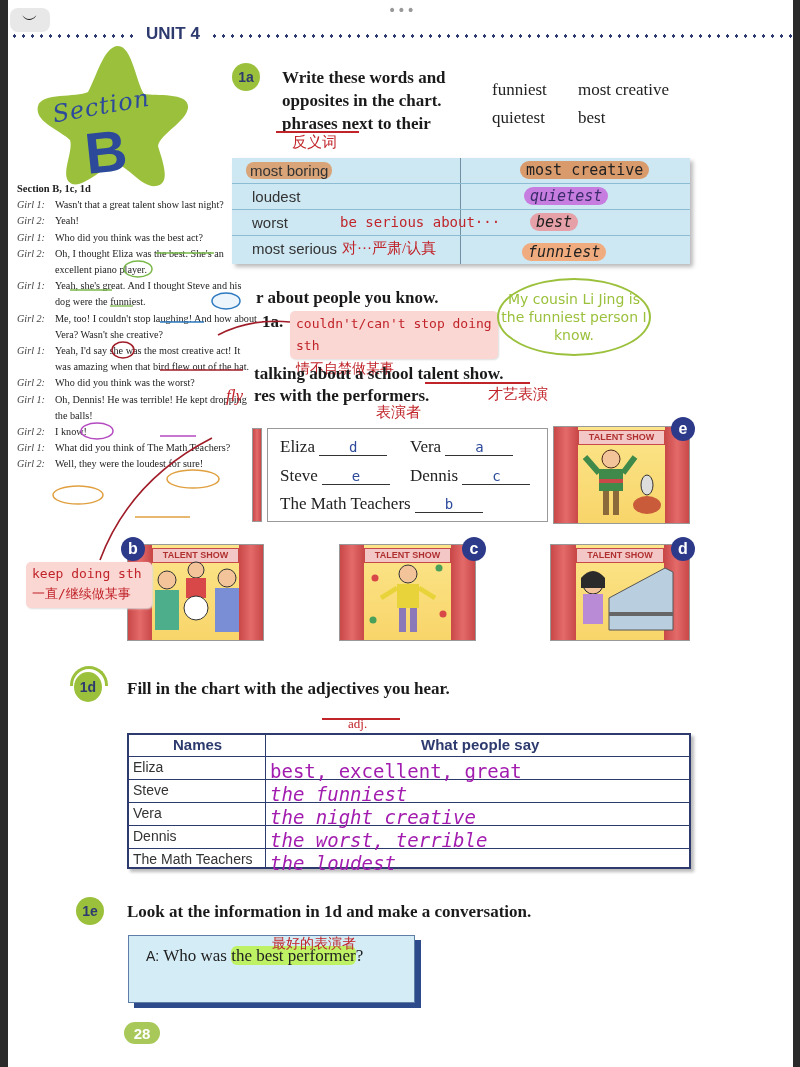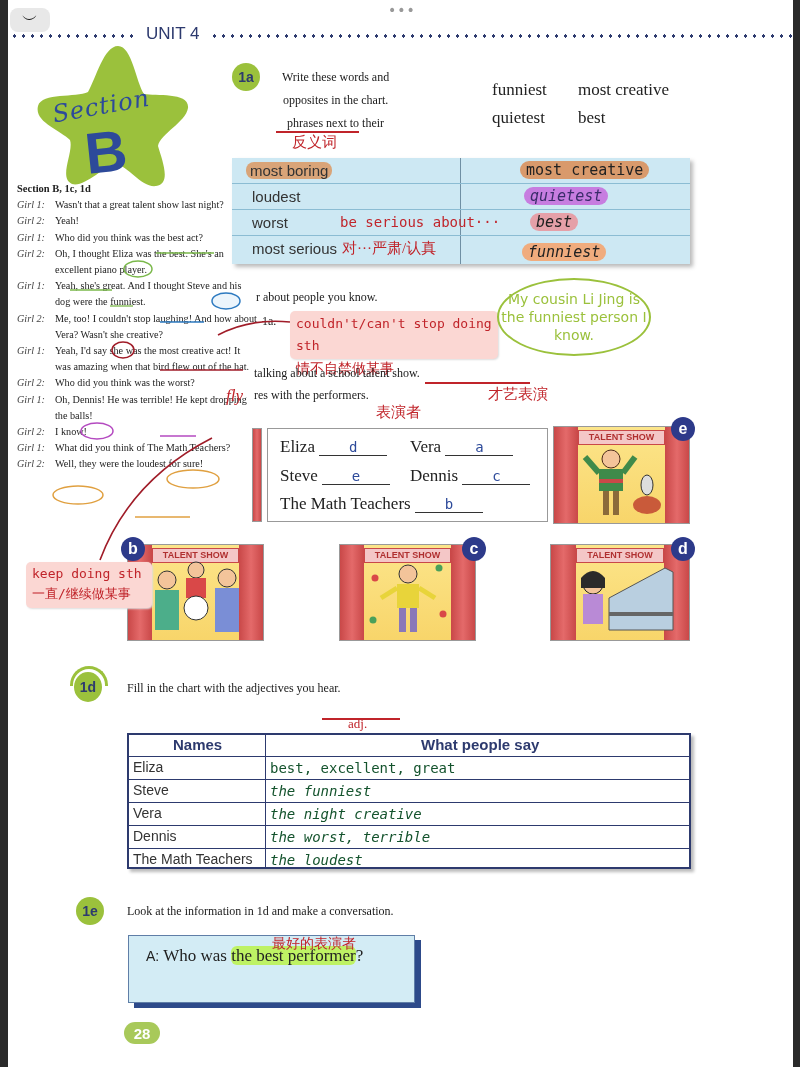"UNIT 4" .unit-title { font-weight: normal -> bold }
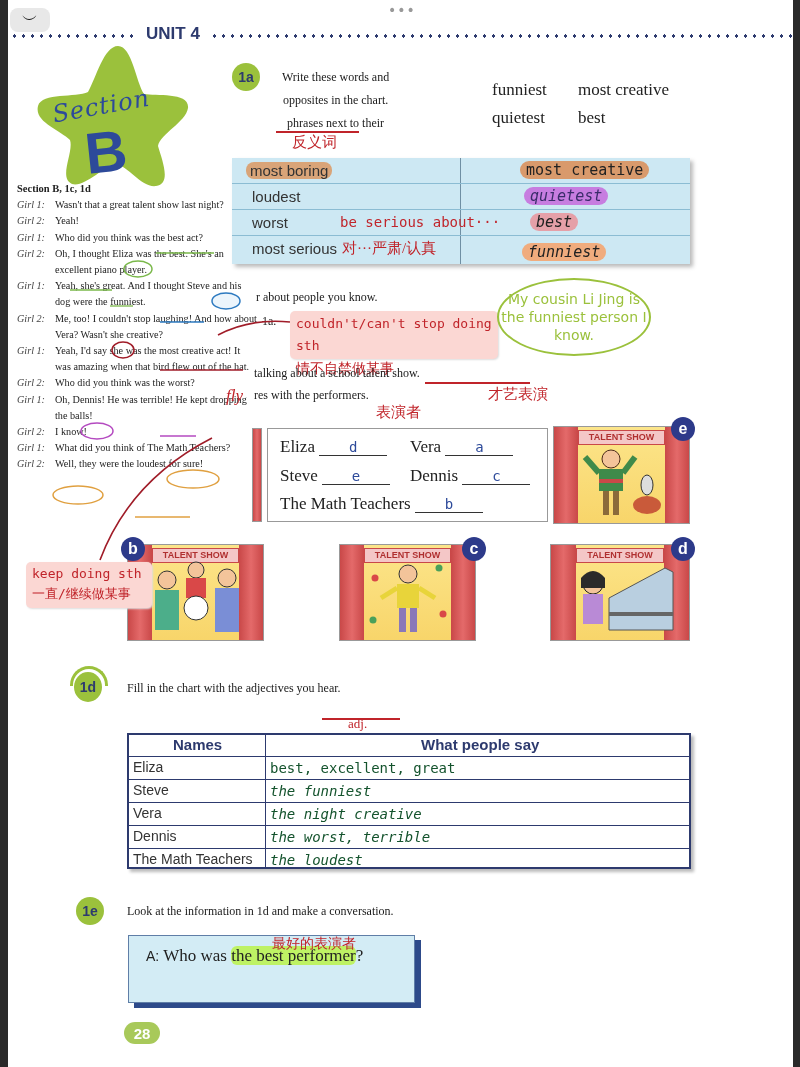"Write these words and" .instr { font-size: 12px -> 17px; font-weight: normal -> bold; text-align: center -> none }
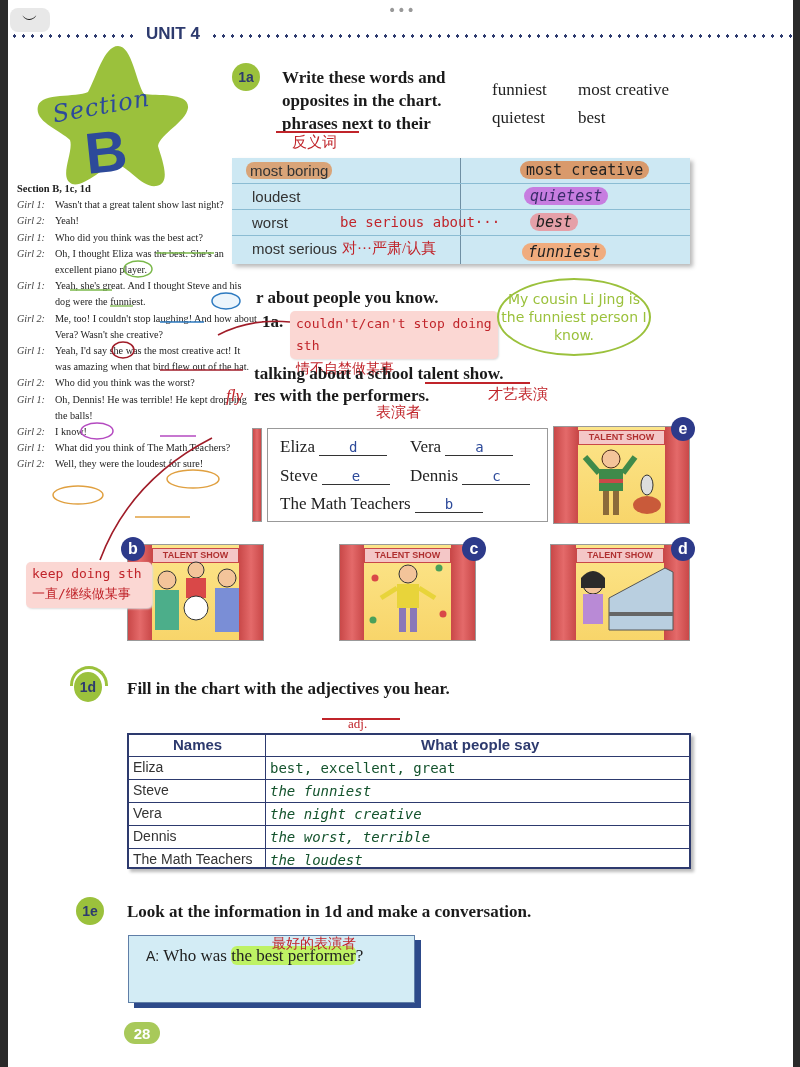"best, excellent, great" .t1d .c2 { color: #14532d -> #a21caf; font-size: 14px -> 19px }
